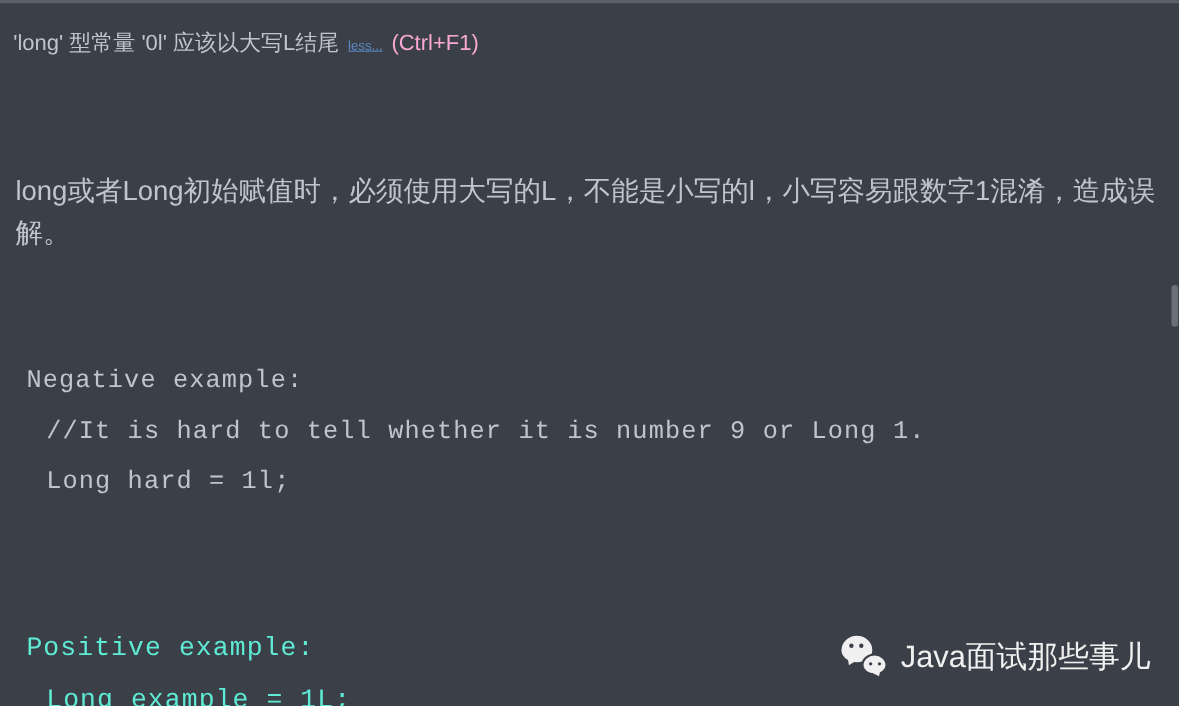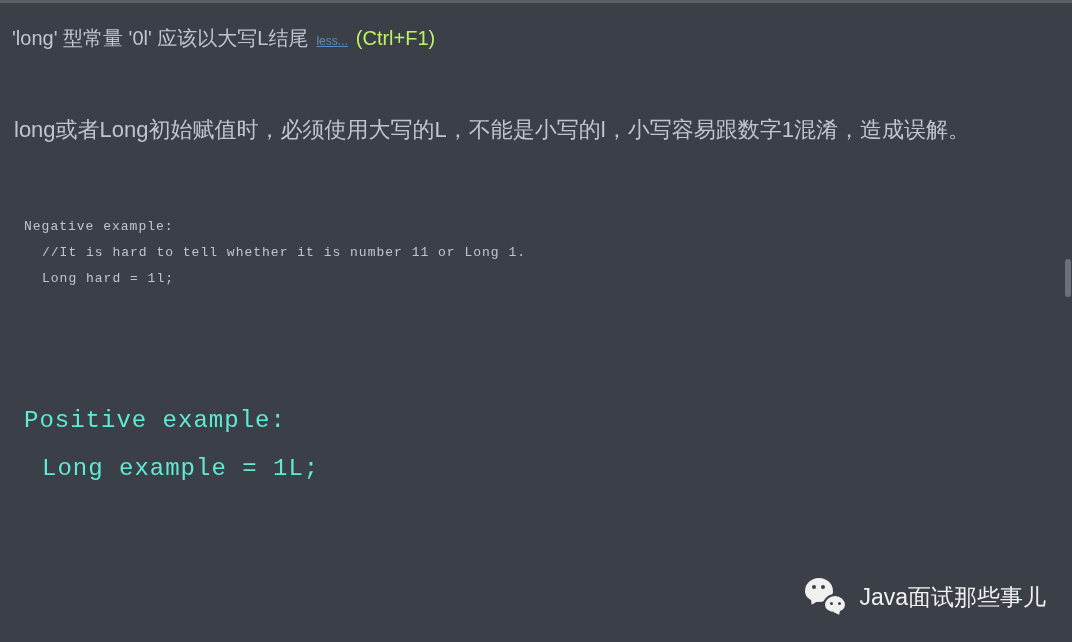"(Ctrl+F1)" .shortcut-text { color: #bef264 -> #f9a8d4 }
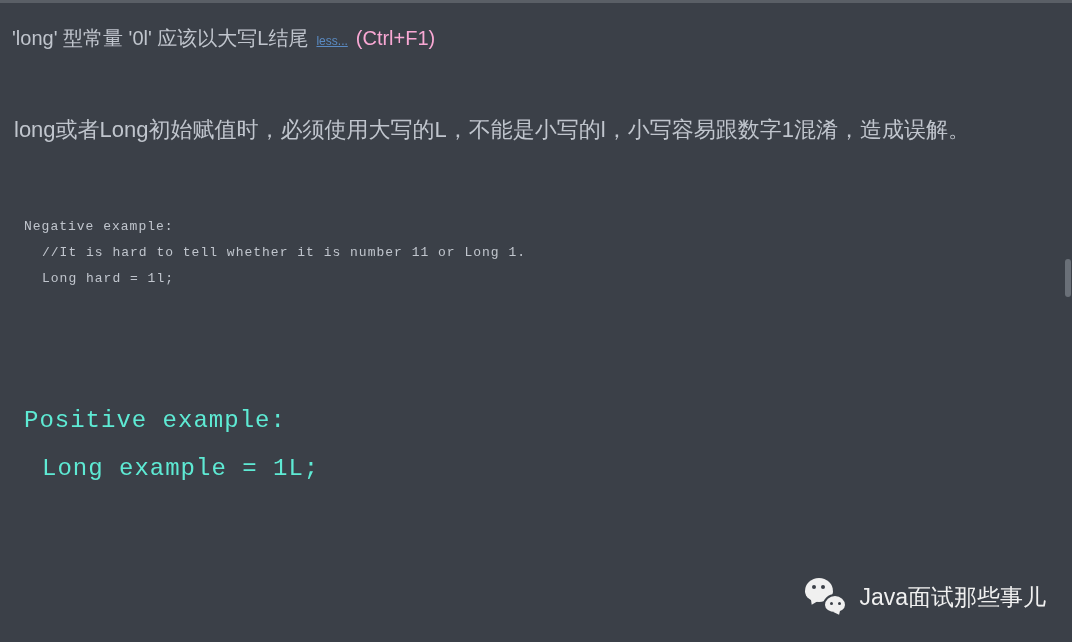"long或者Long初始赋值时，必须使用大写的L，不能是小写的l，小写容易跟数字" .description-block { font-size: 22px -> 25px; margin-top: 61px -> 104px }
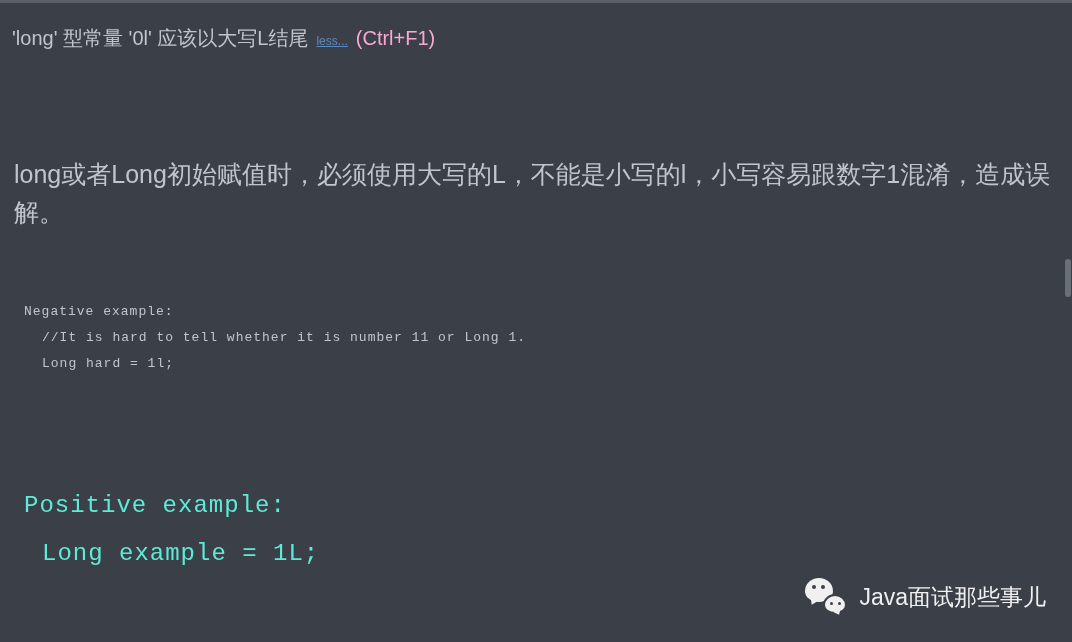"Negative example:" .example-section { font-size: 13px -> 23px; margin-top: 68px -> 92px }
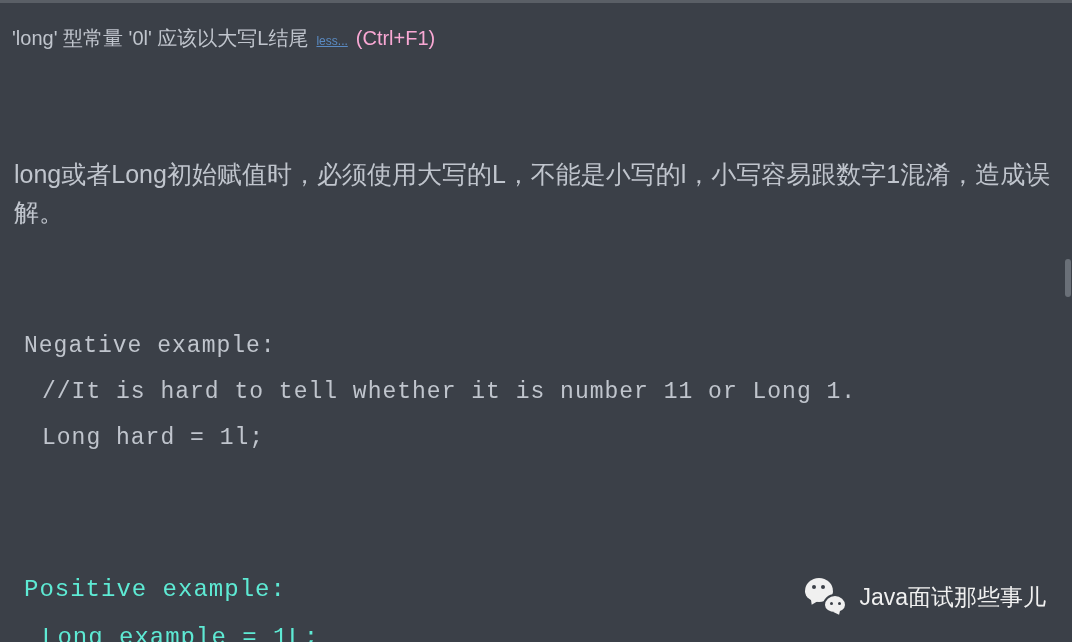"//It is hard to tell" div.code-line { text: 11 -> 9 }
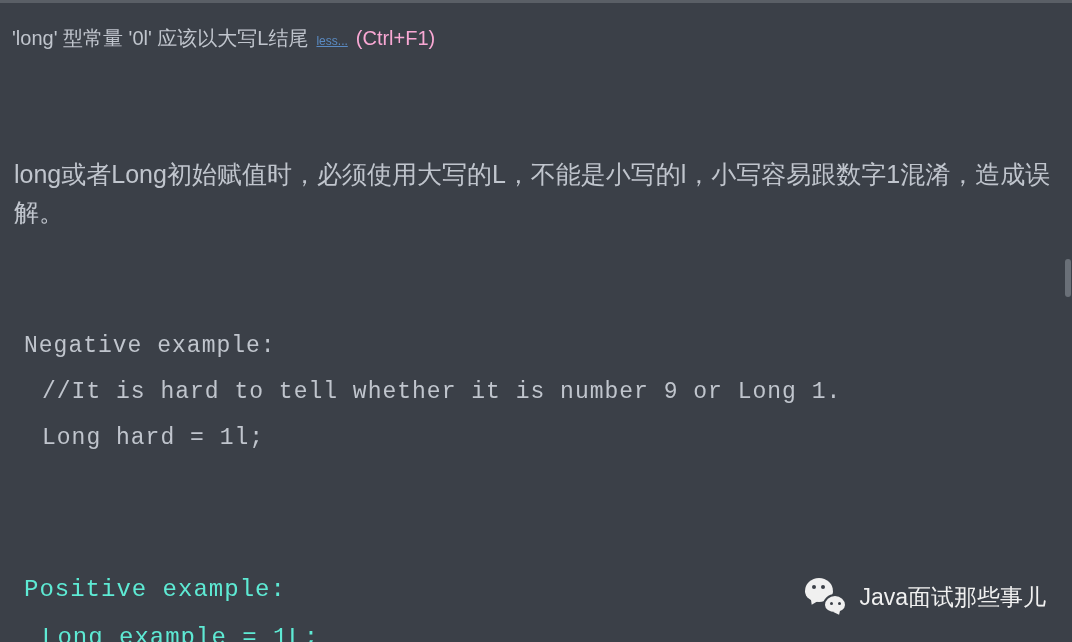"Java面试那些事儿" .watermark { font-size: 23px -> 28px }
